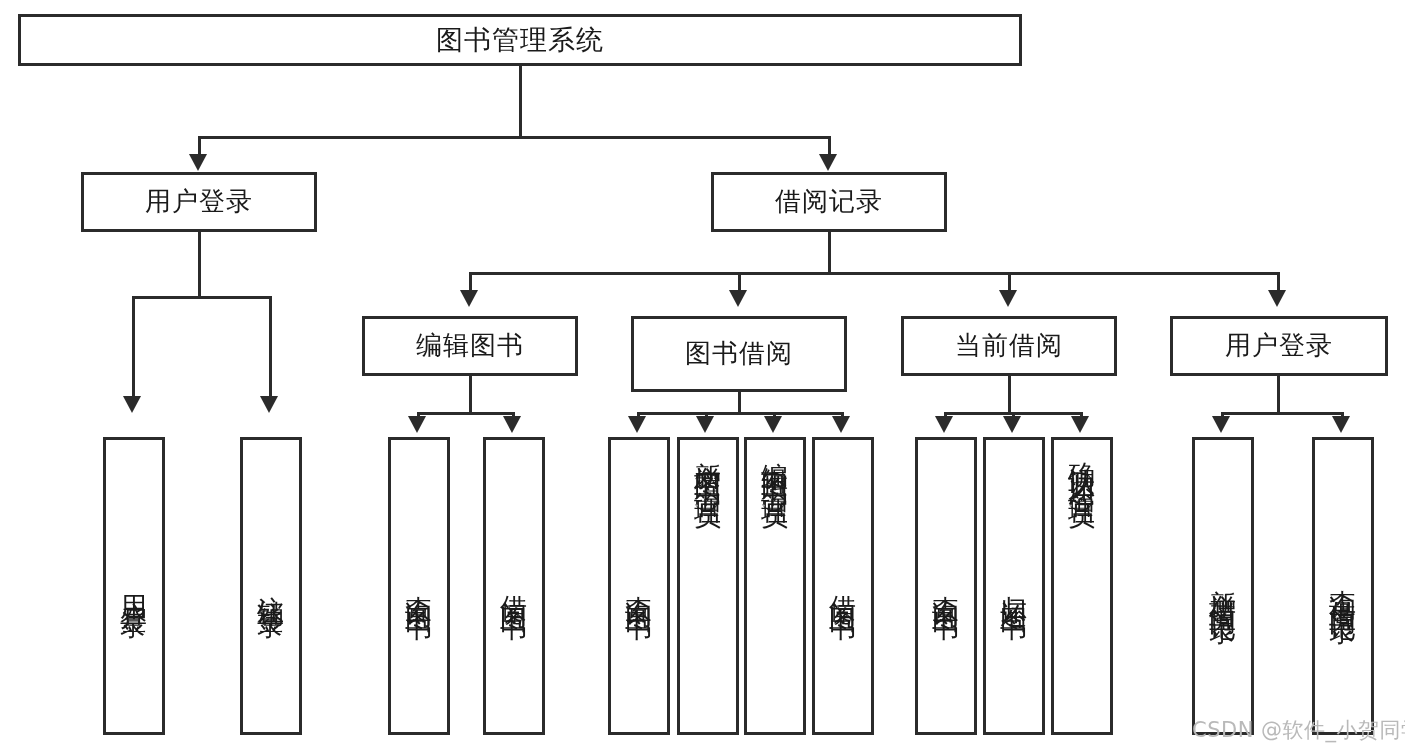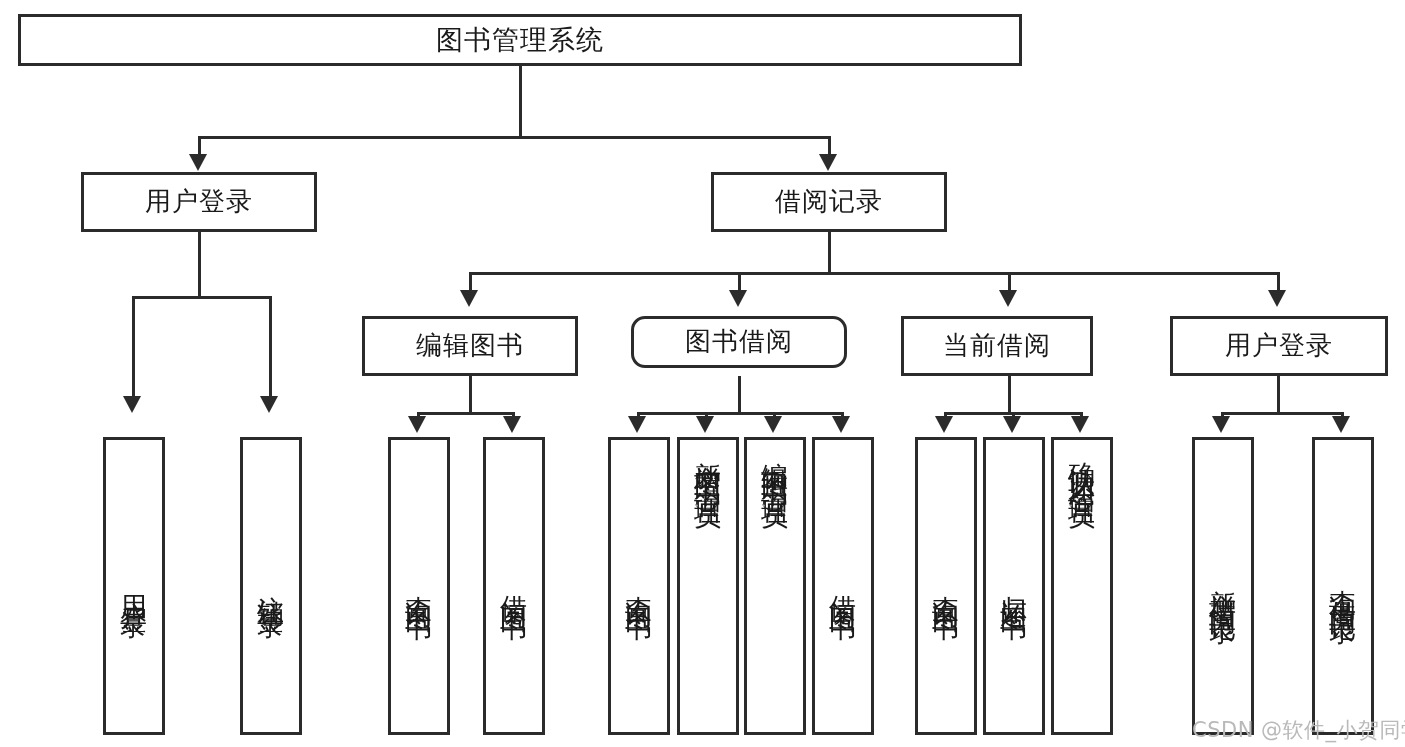"图书借阅" div.node { border-radius: 14px -> none; height: 52px -> 76px }
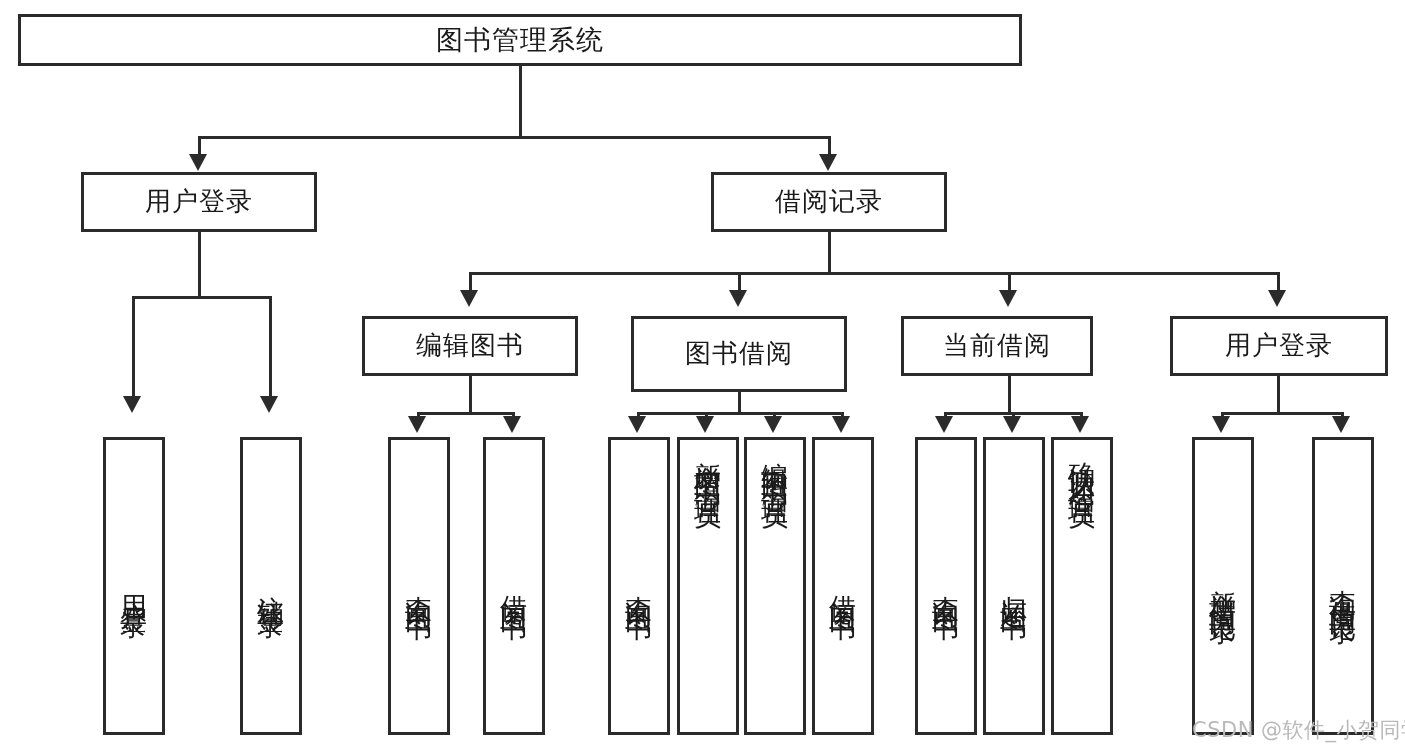"当前借阅" div.node { width: 192px -> 216px }
